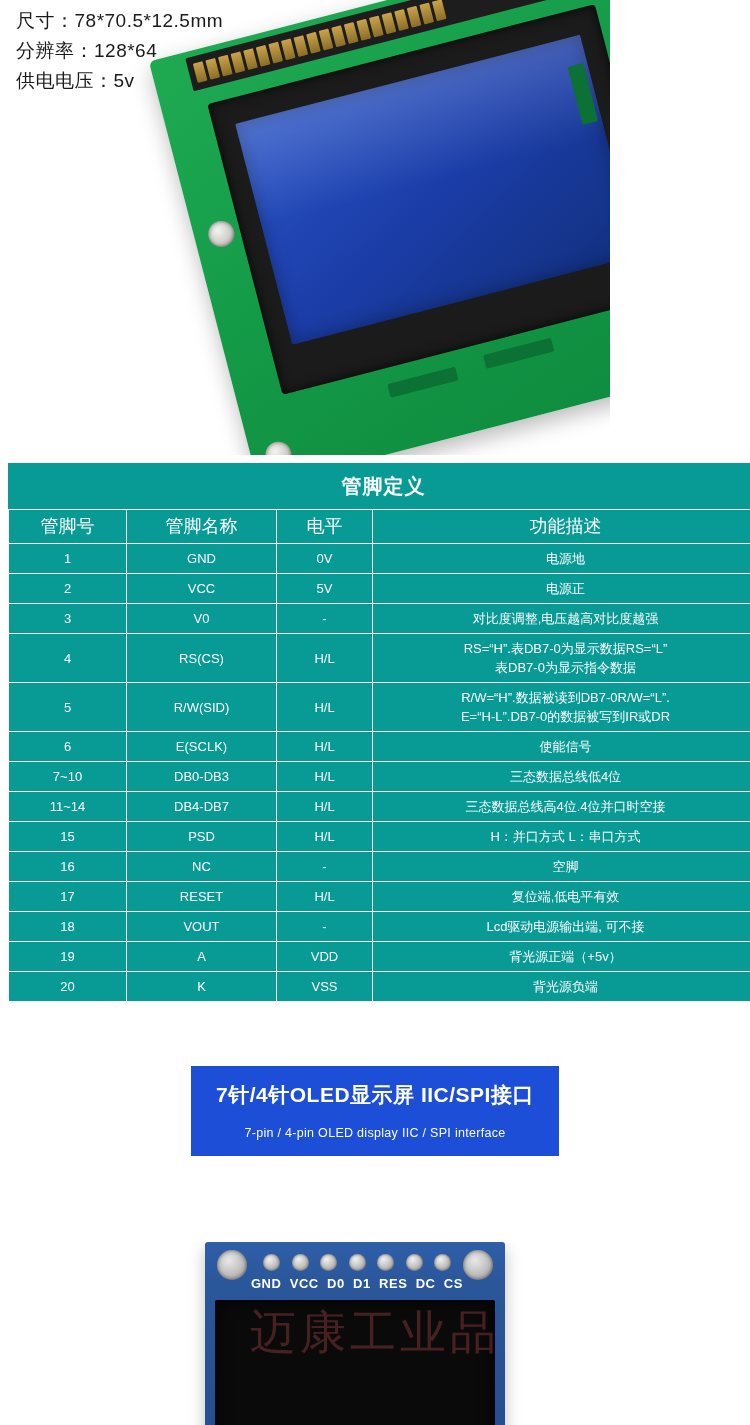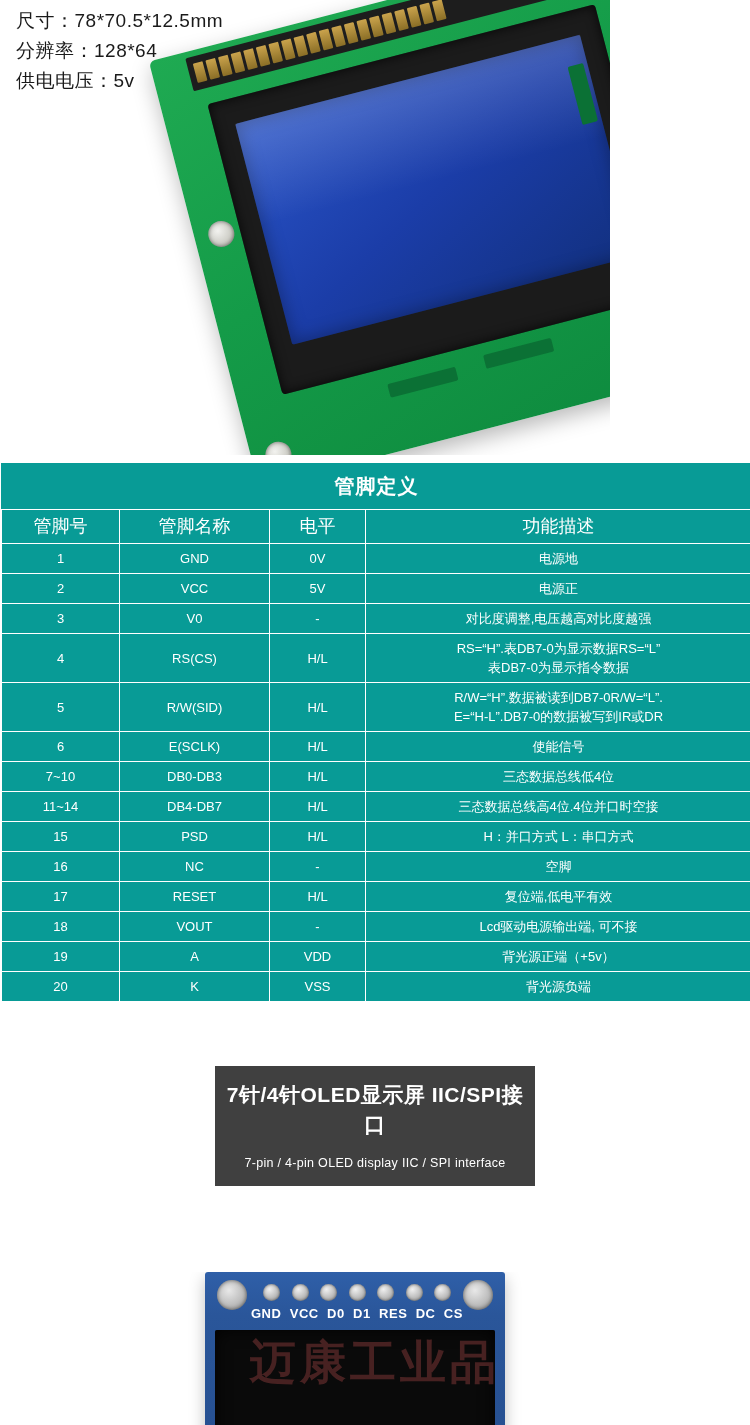"管脚定义" .table-wrap { padding: 8px 0 30px 1px -> 8px 0 30px 8px }
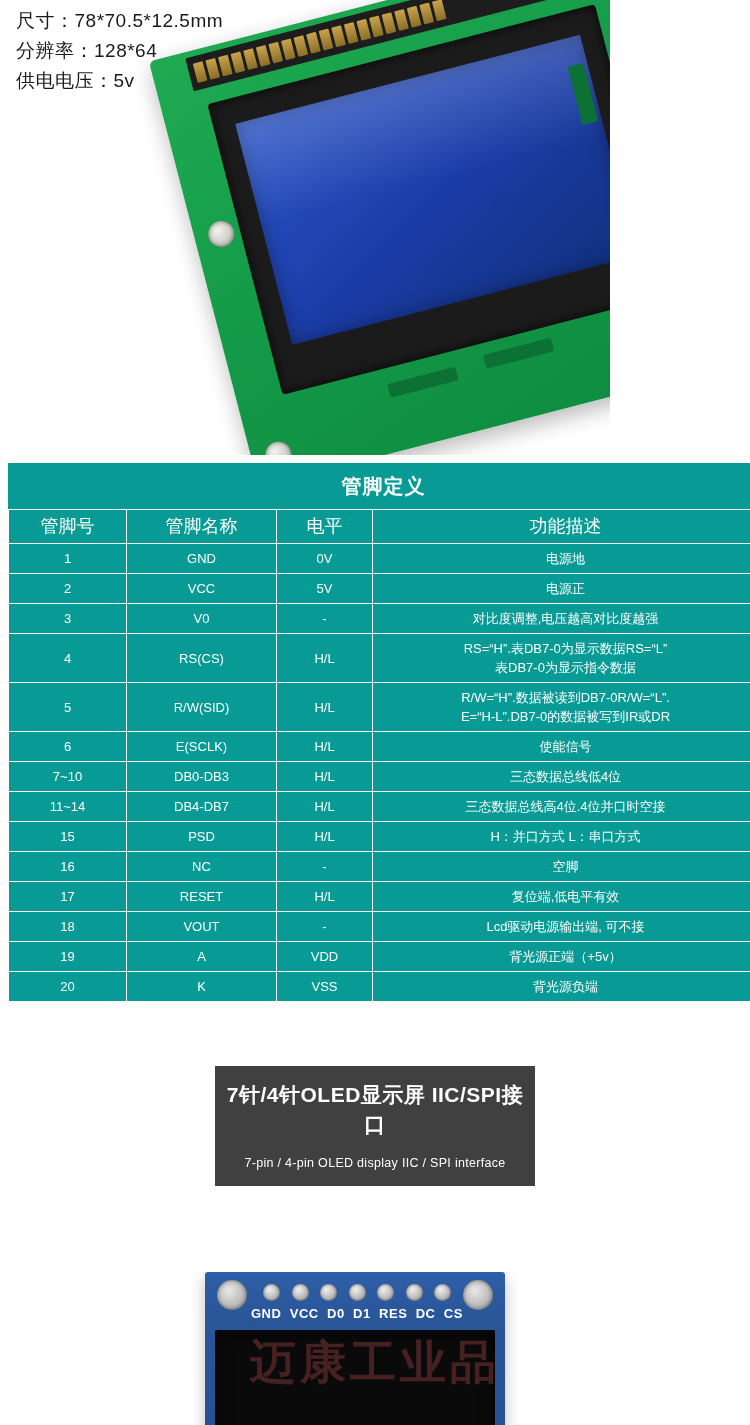"7针/4针OLED显示屏 IIC/SPI接口" .banner { background: #404040 -> #1d4ed8; width: 320px -> 368px }
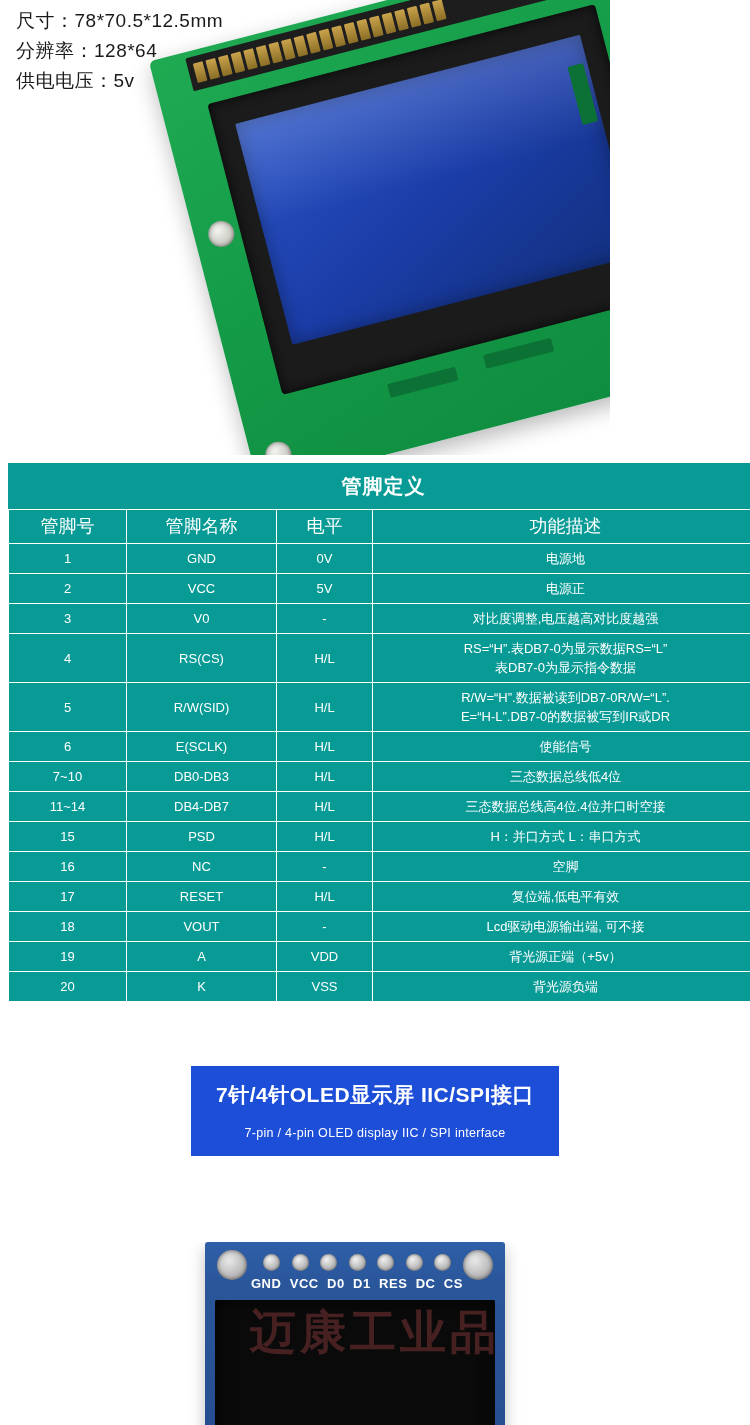"迈康工业品" .watermark { font-weight: bold -> normal }
